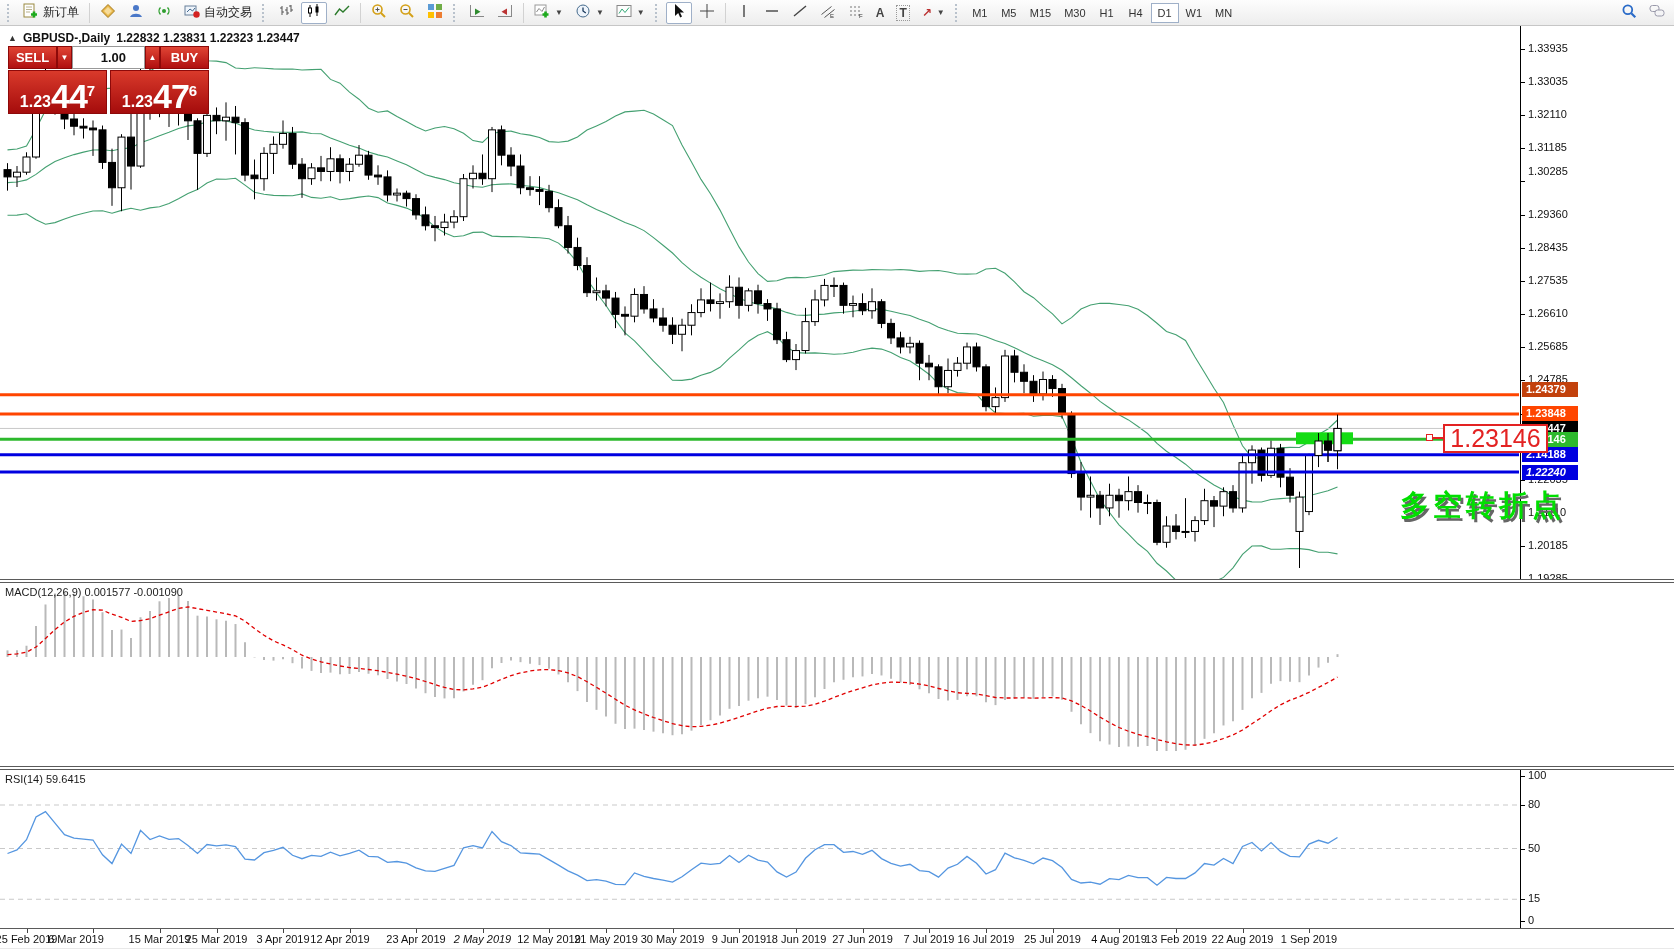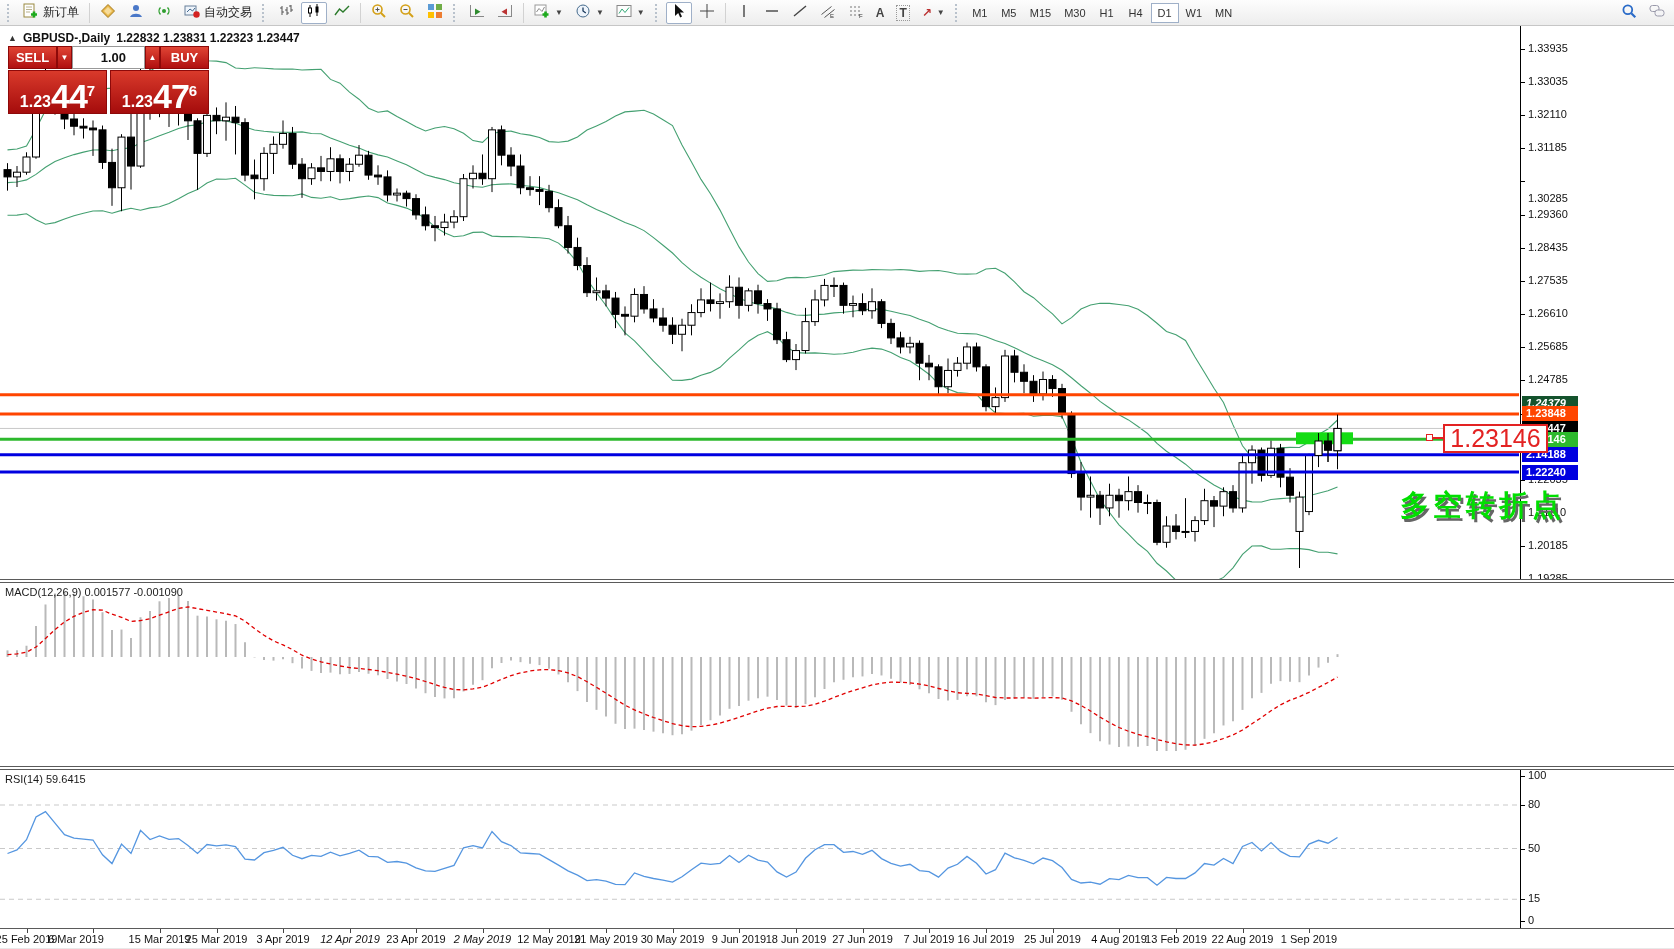"1.30285" div.axis-lab { top: 166px -> 139px }
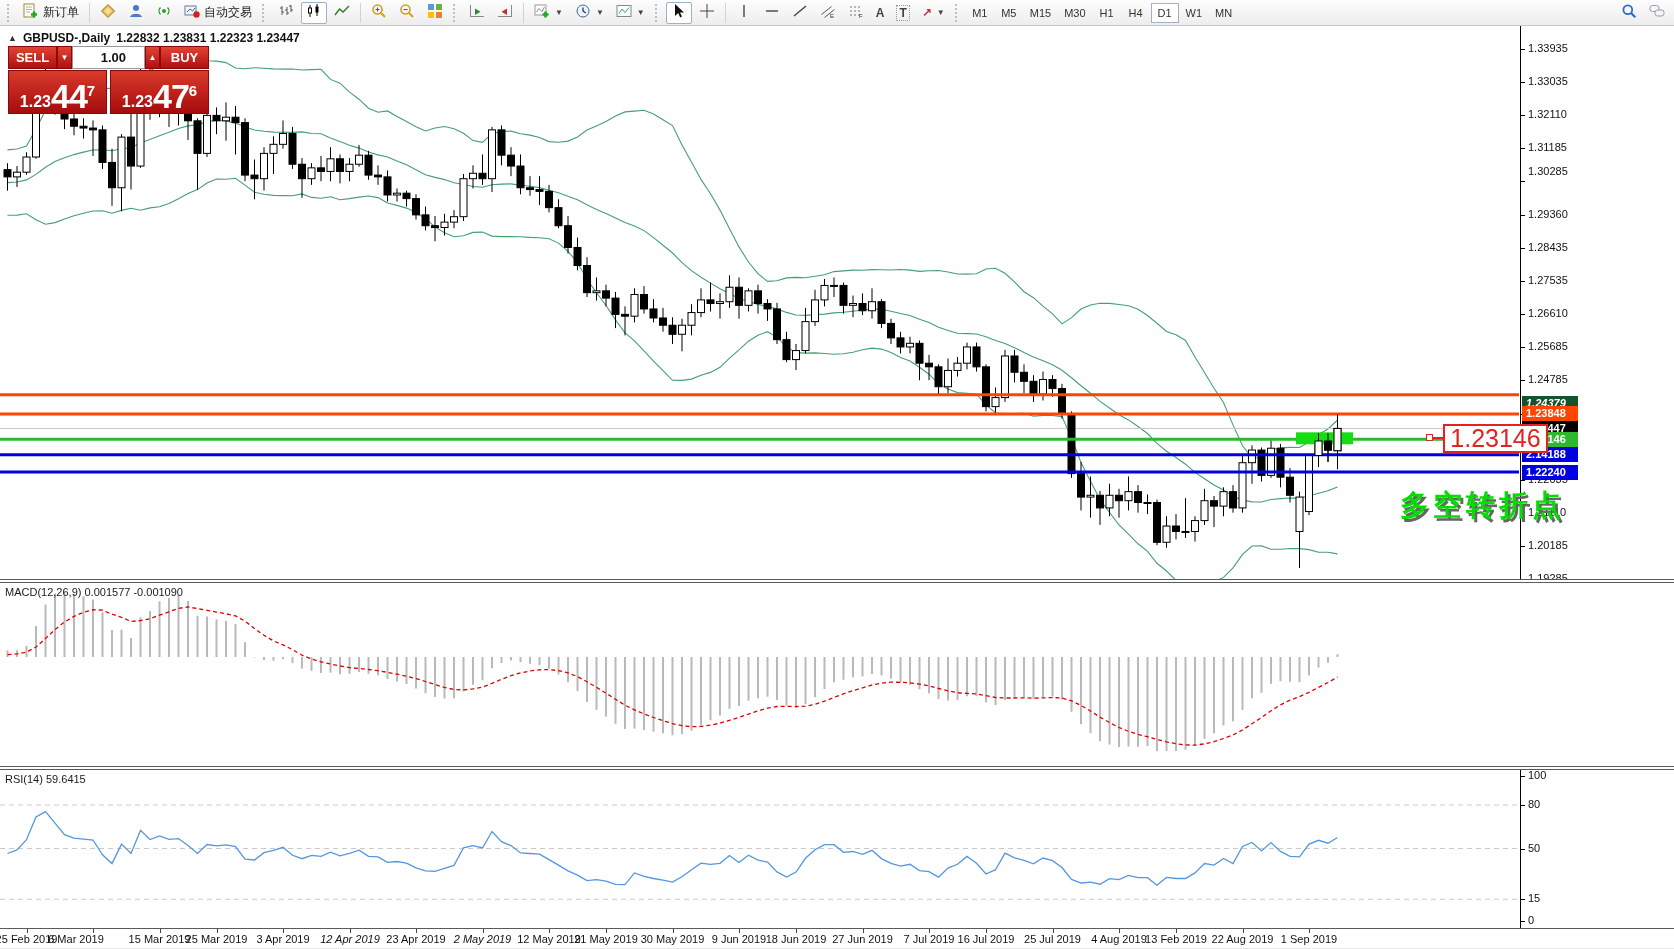"1.24379" div.price-tag { background: #14532d -> #c2410c; font-style: italic -> none; top: 370px -> 356px }
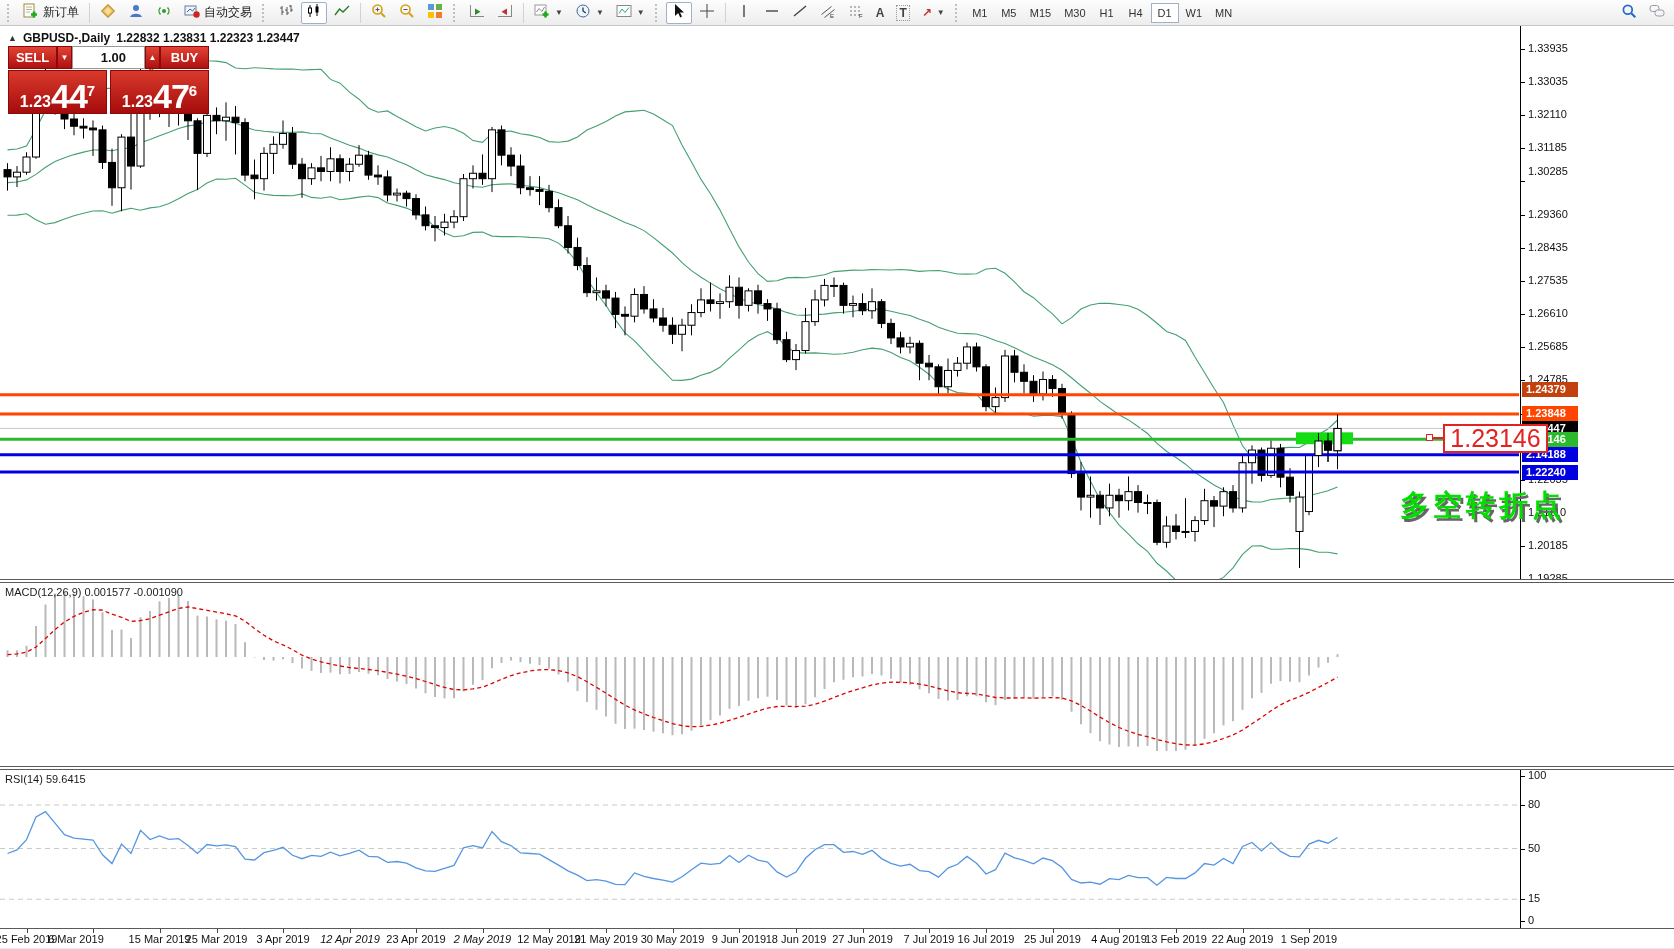"1.22240" div.price-tag { font-style: none -> italic }
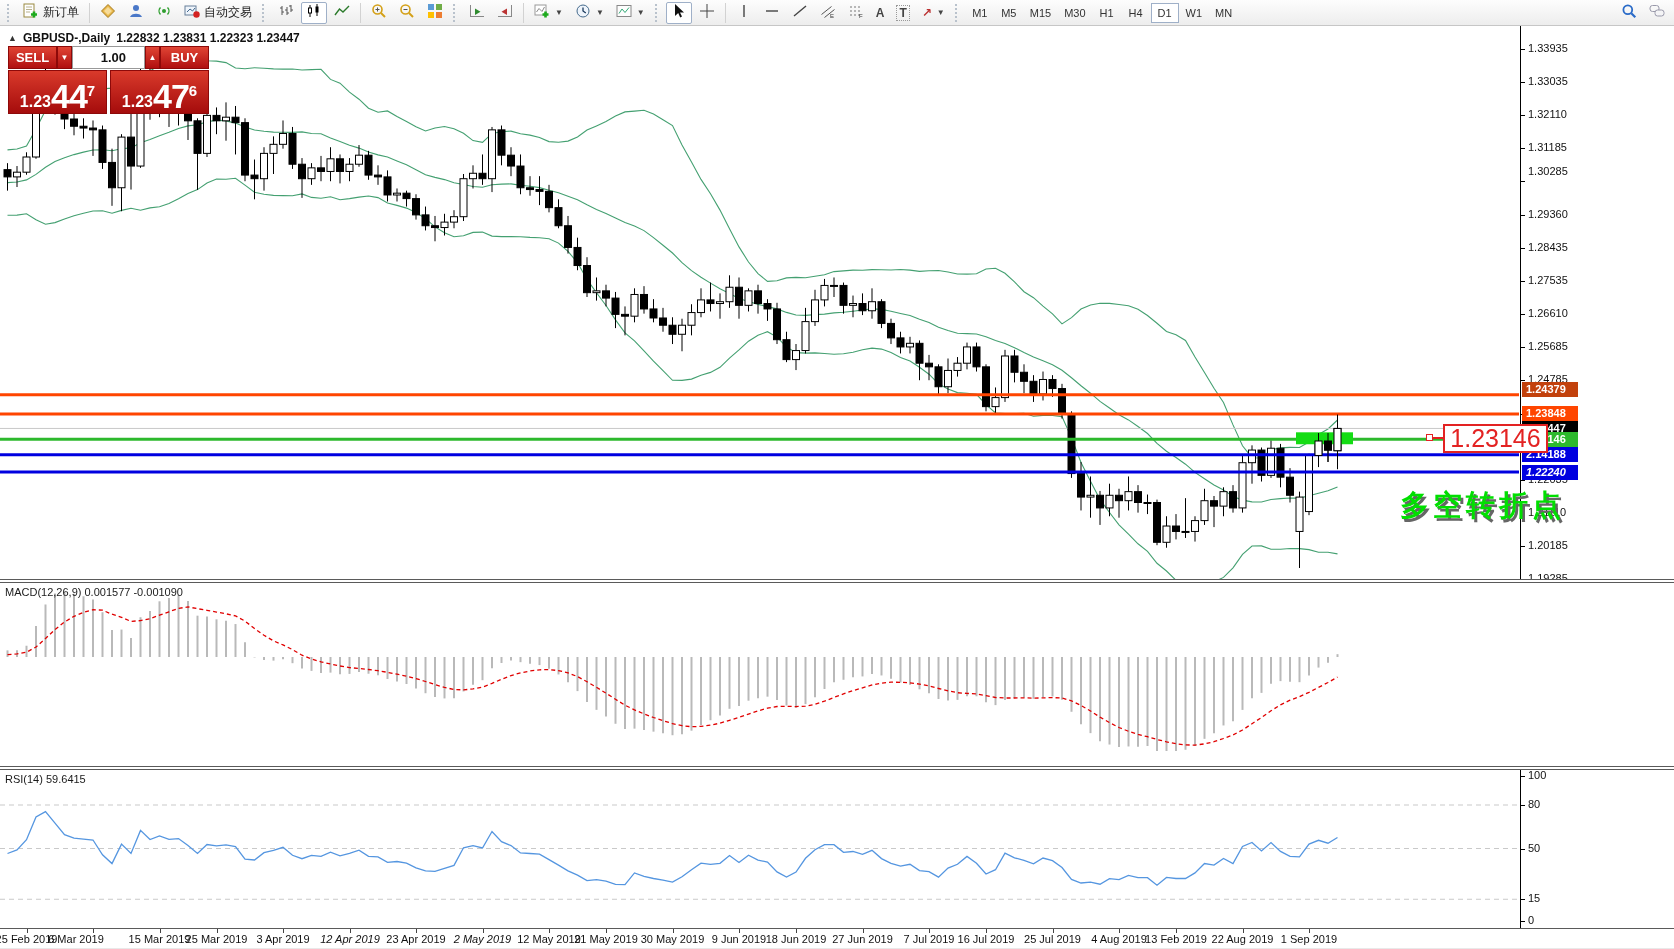"12 Apr 2019" div.time-lab { font-style: italic -> none; left: 350px -> 340px }
